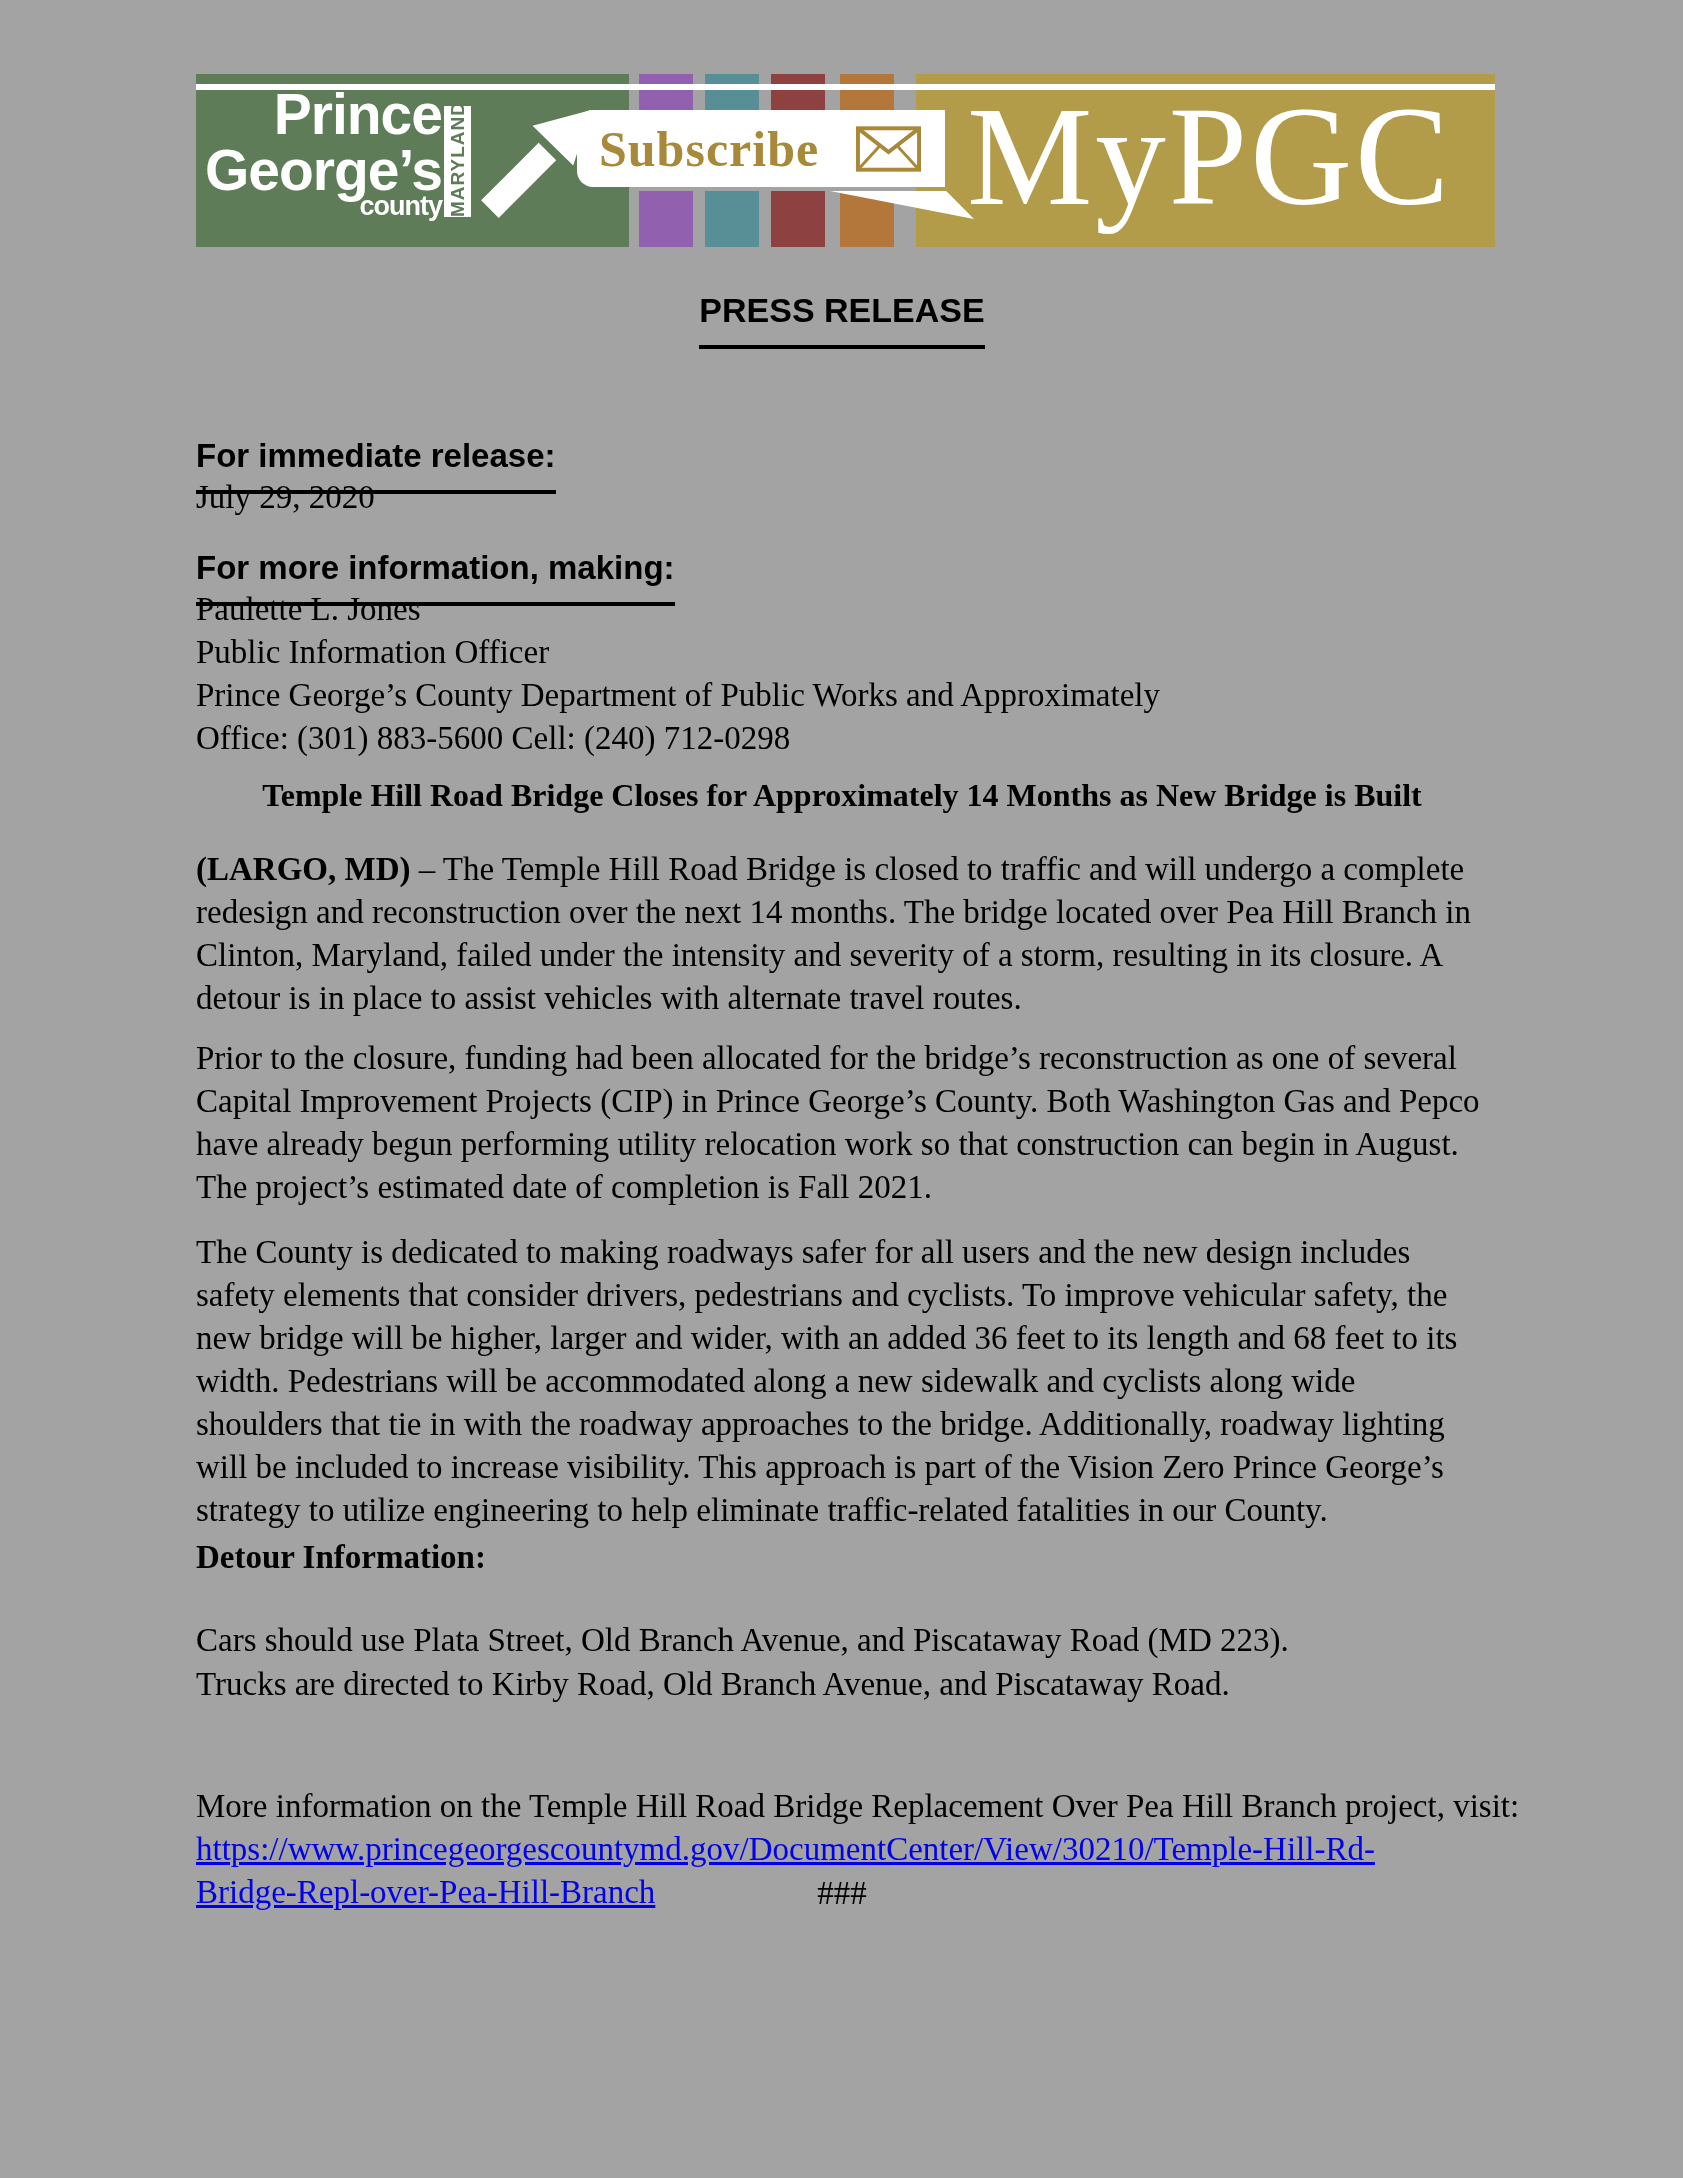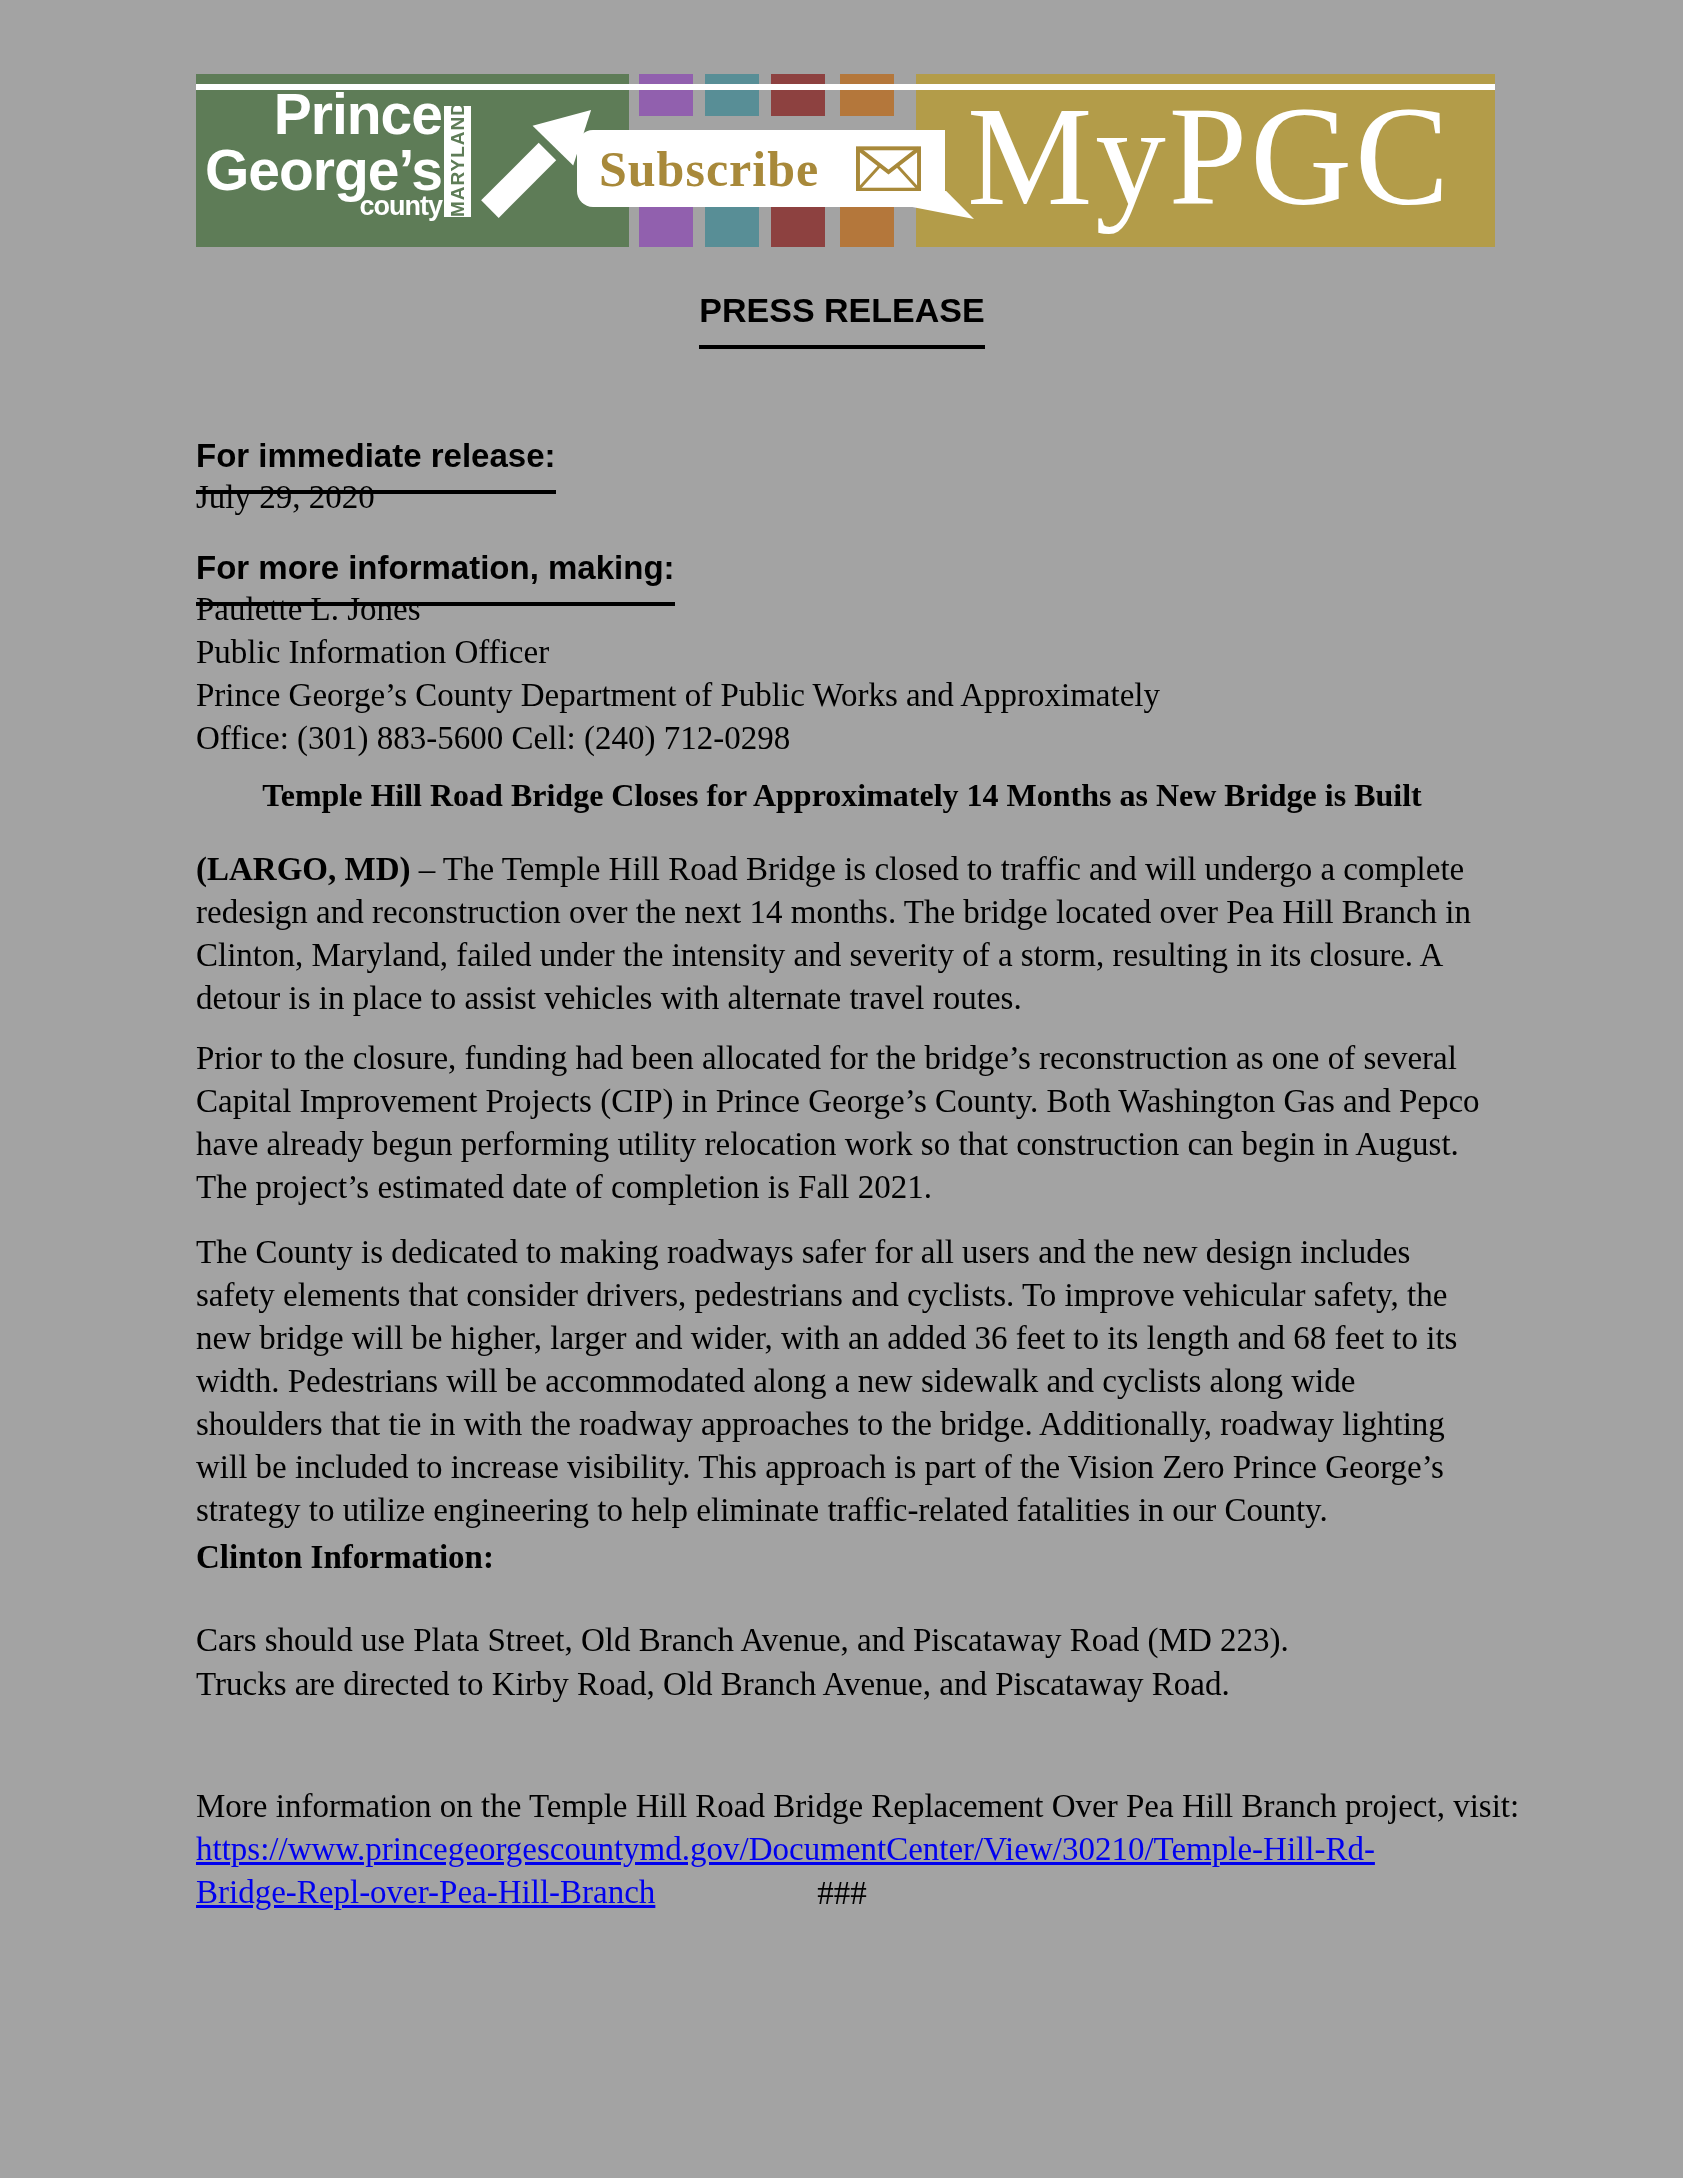"Subscribe" .band { top: 56px -> 36px }
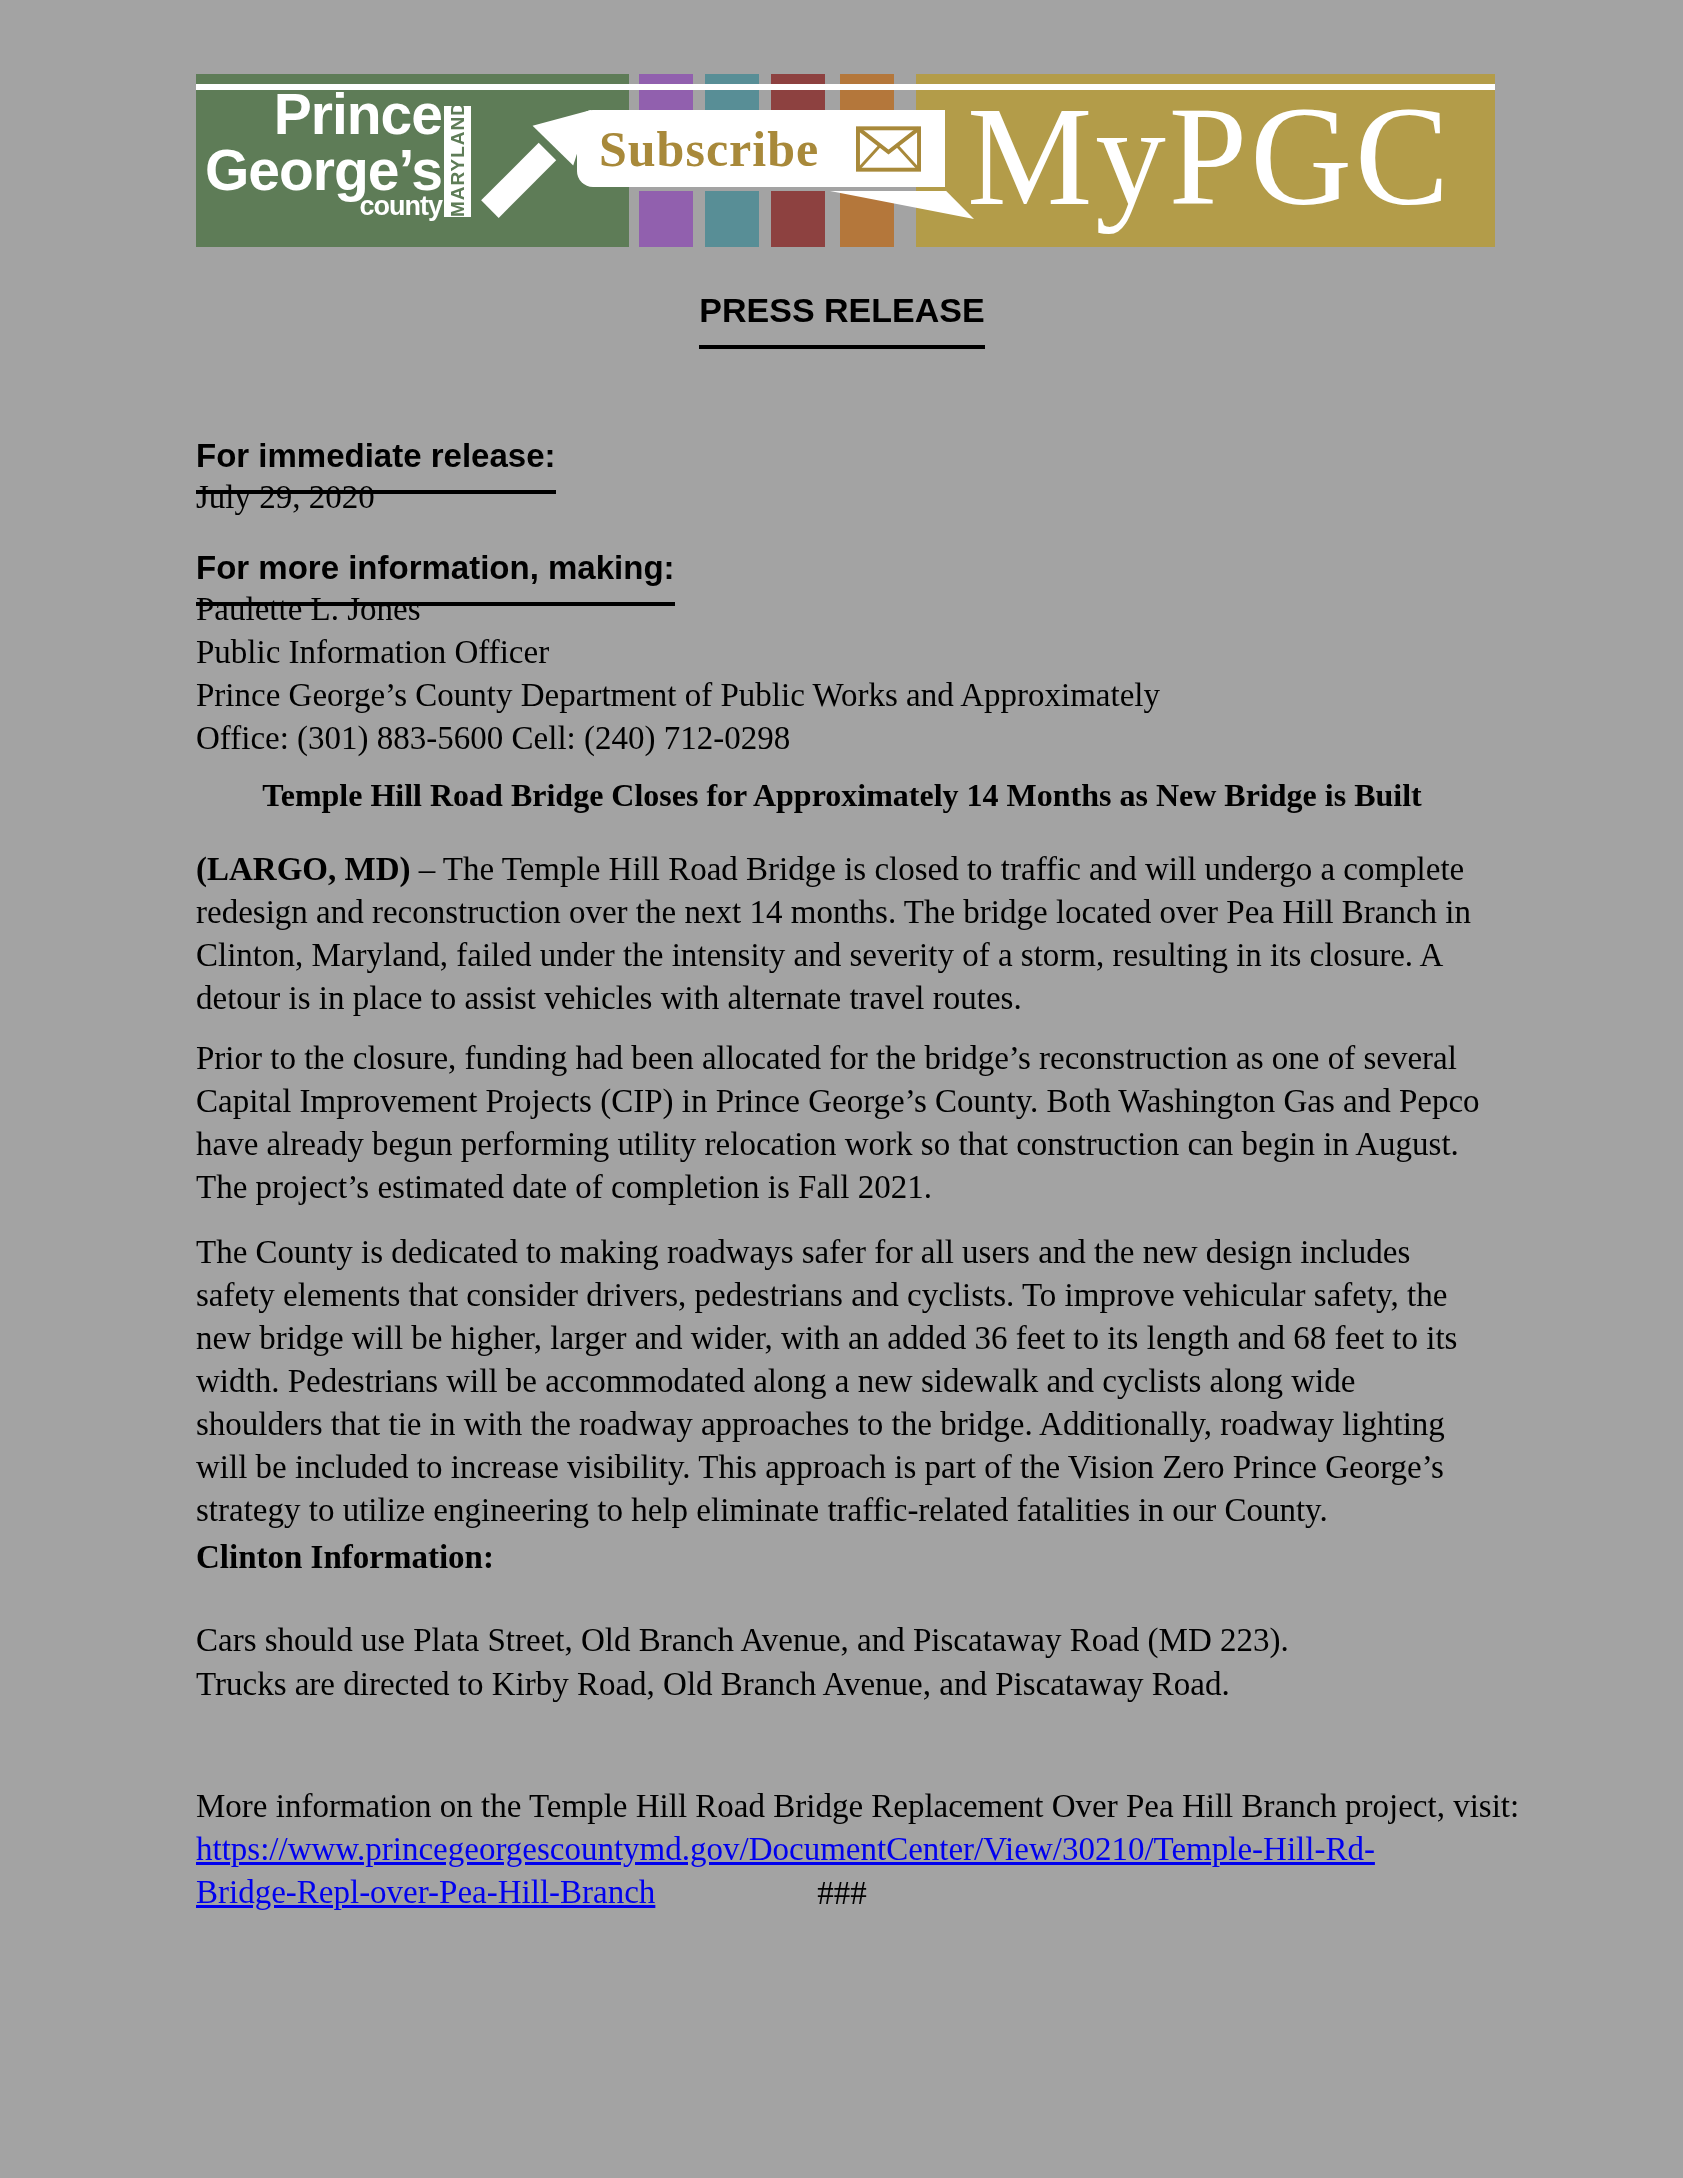"Clinton Information:" div.blk { text: Clinton -> Detour }
